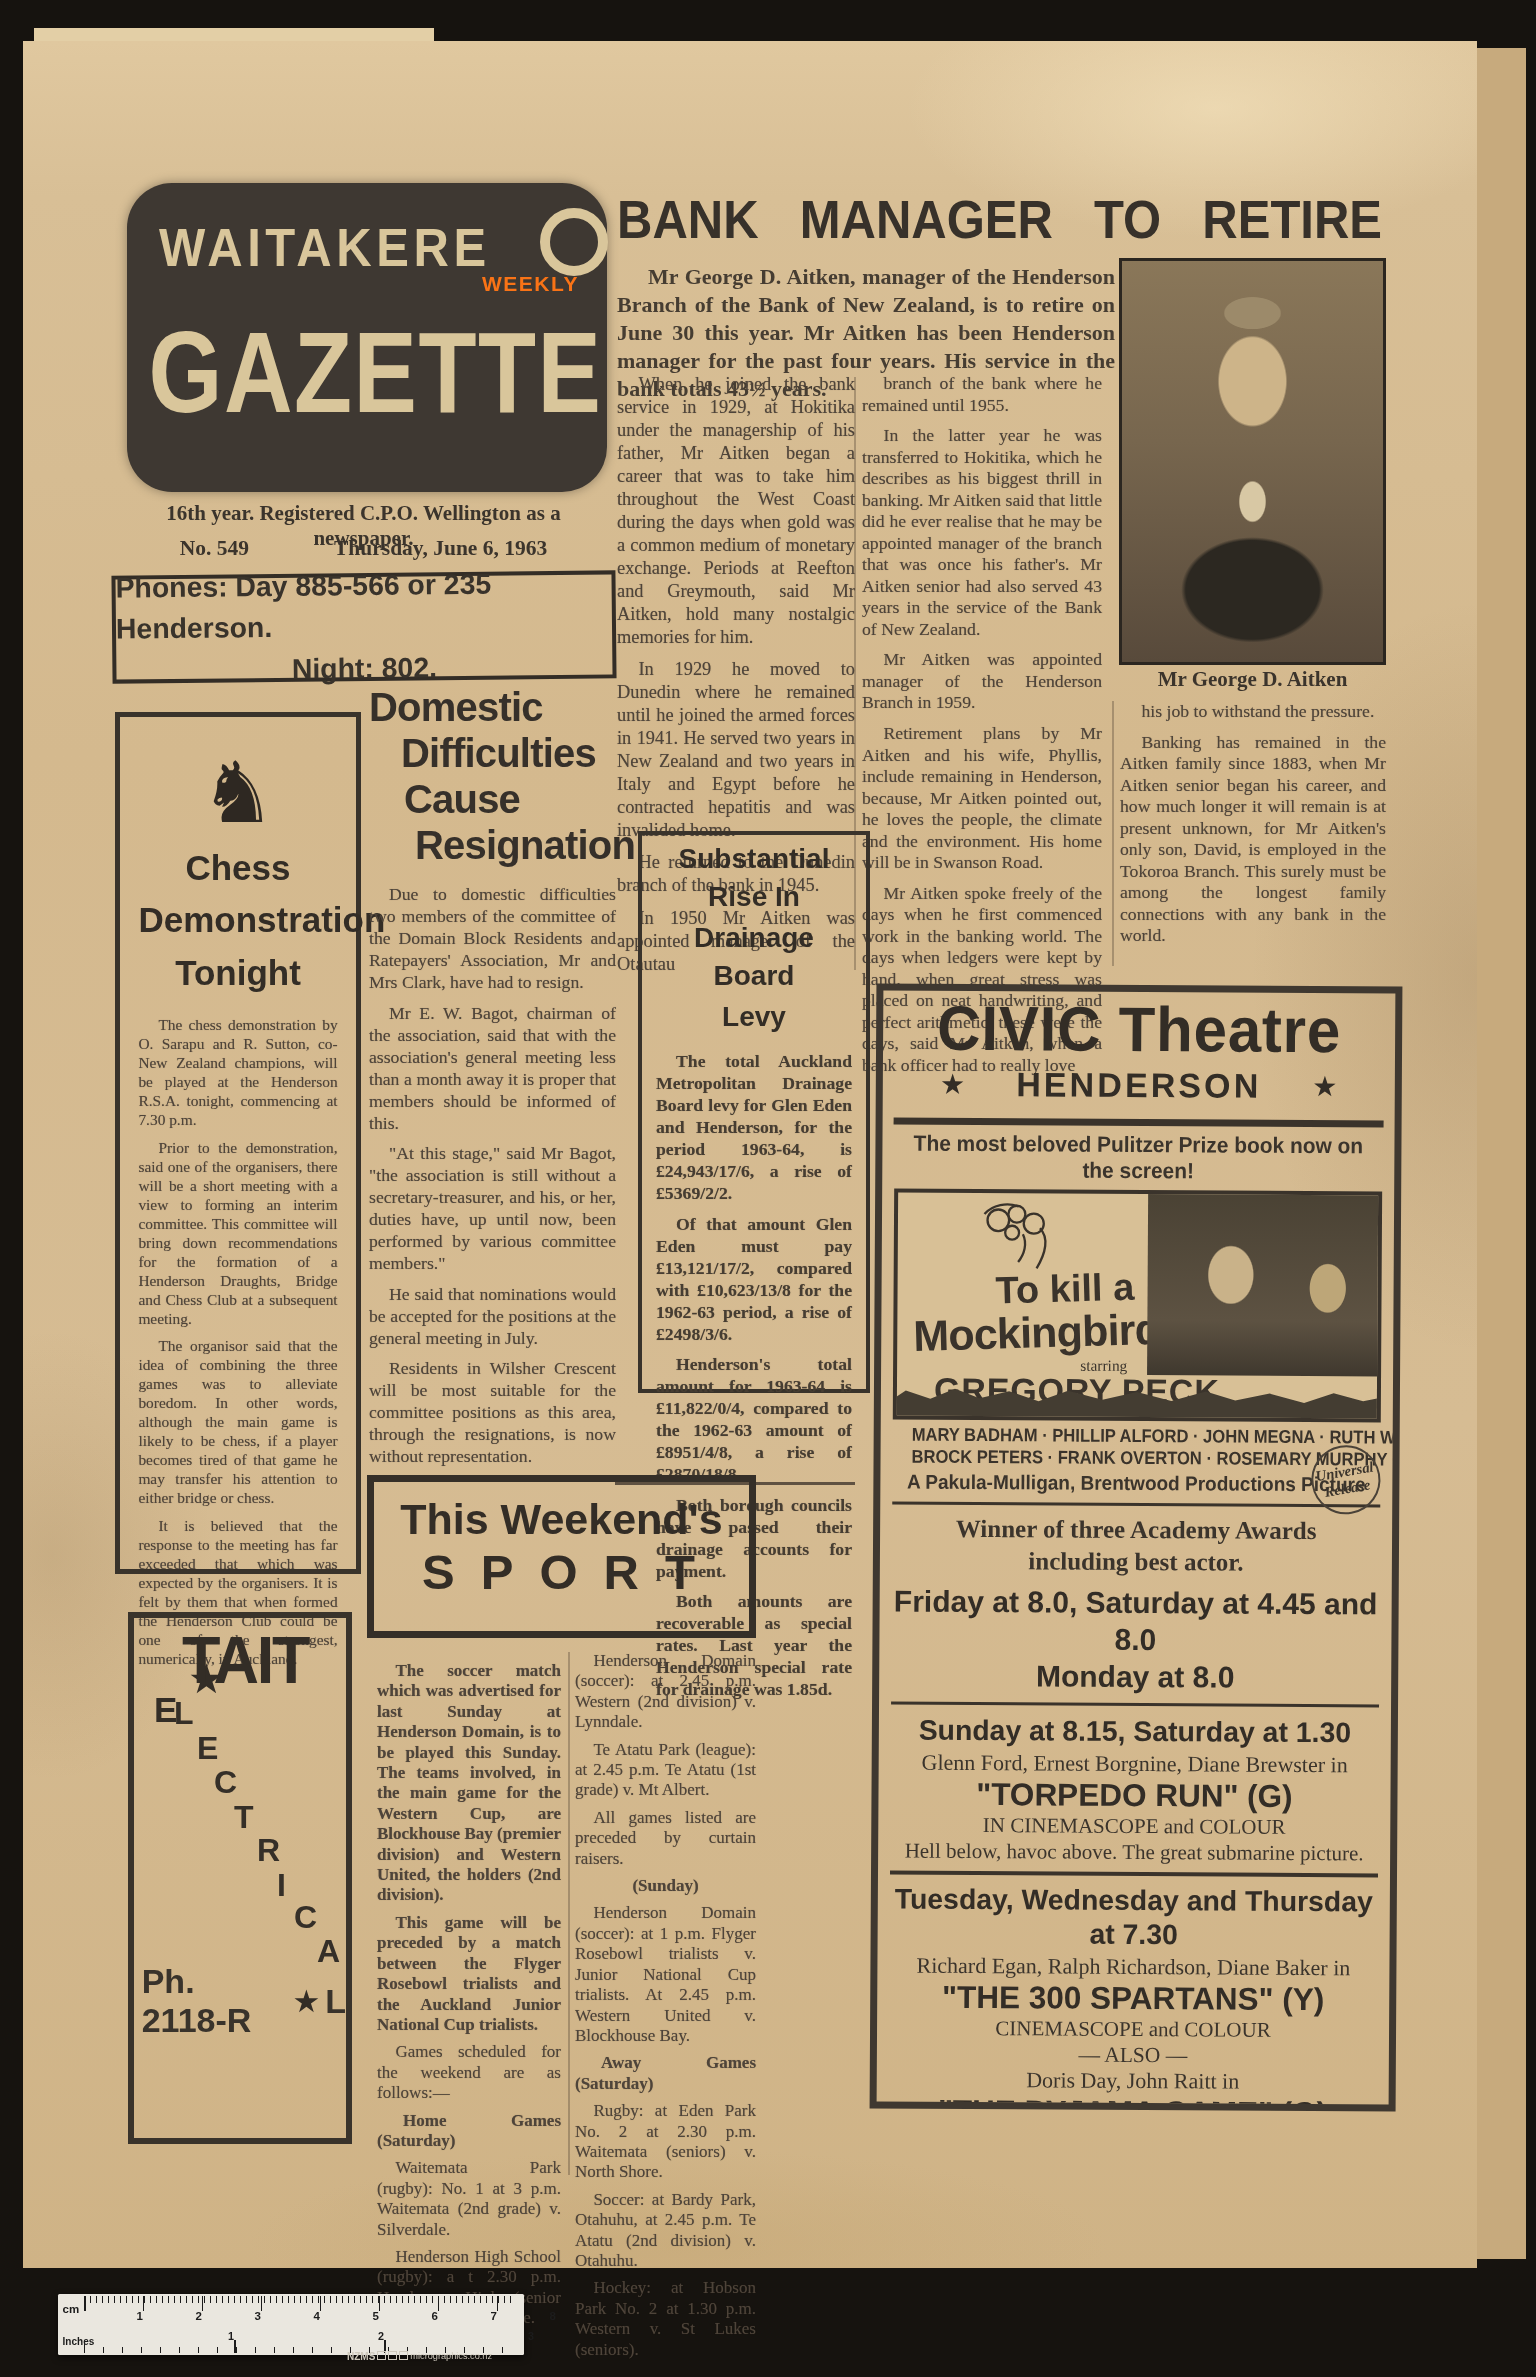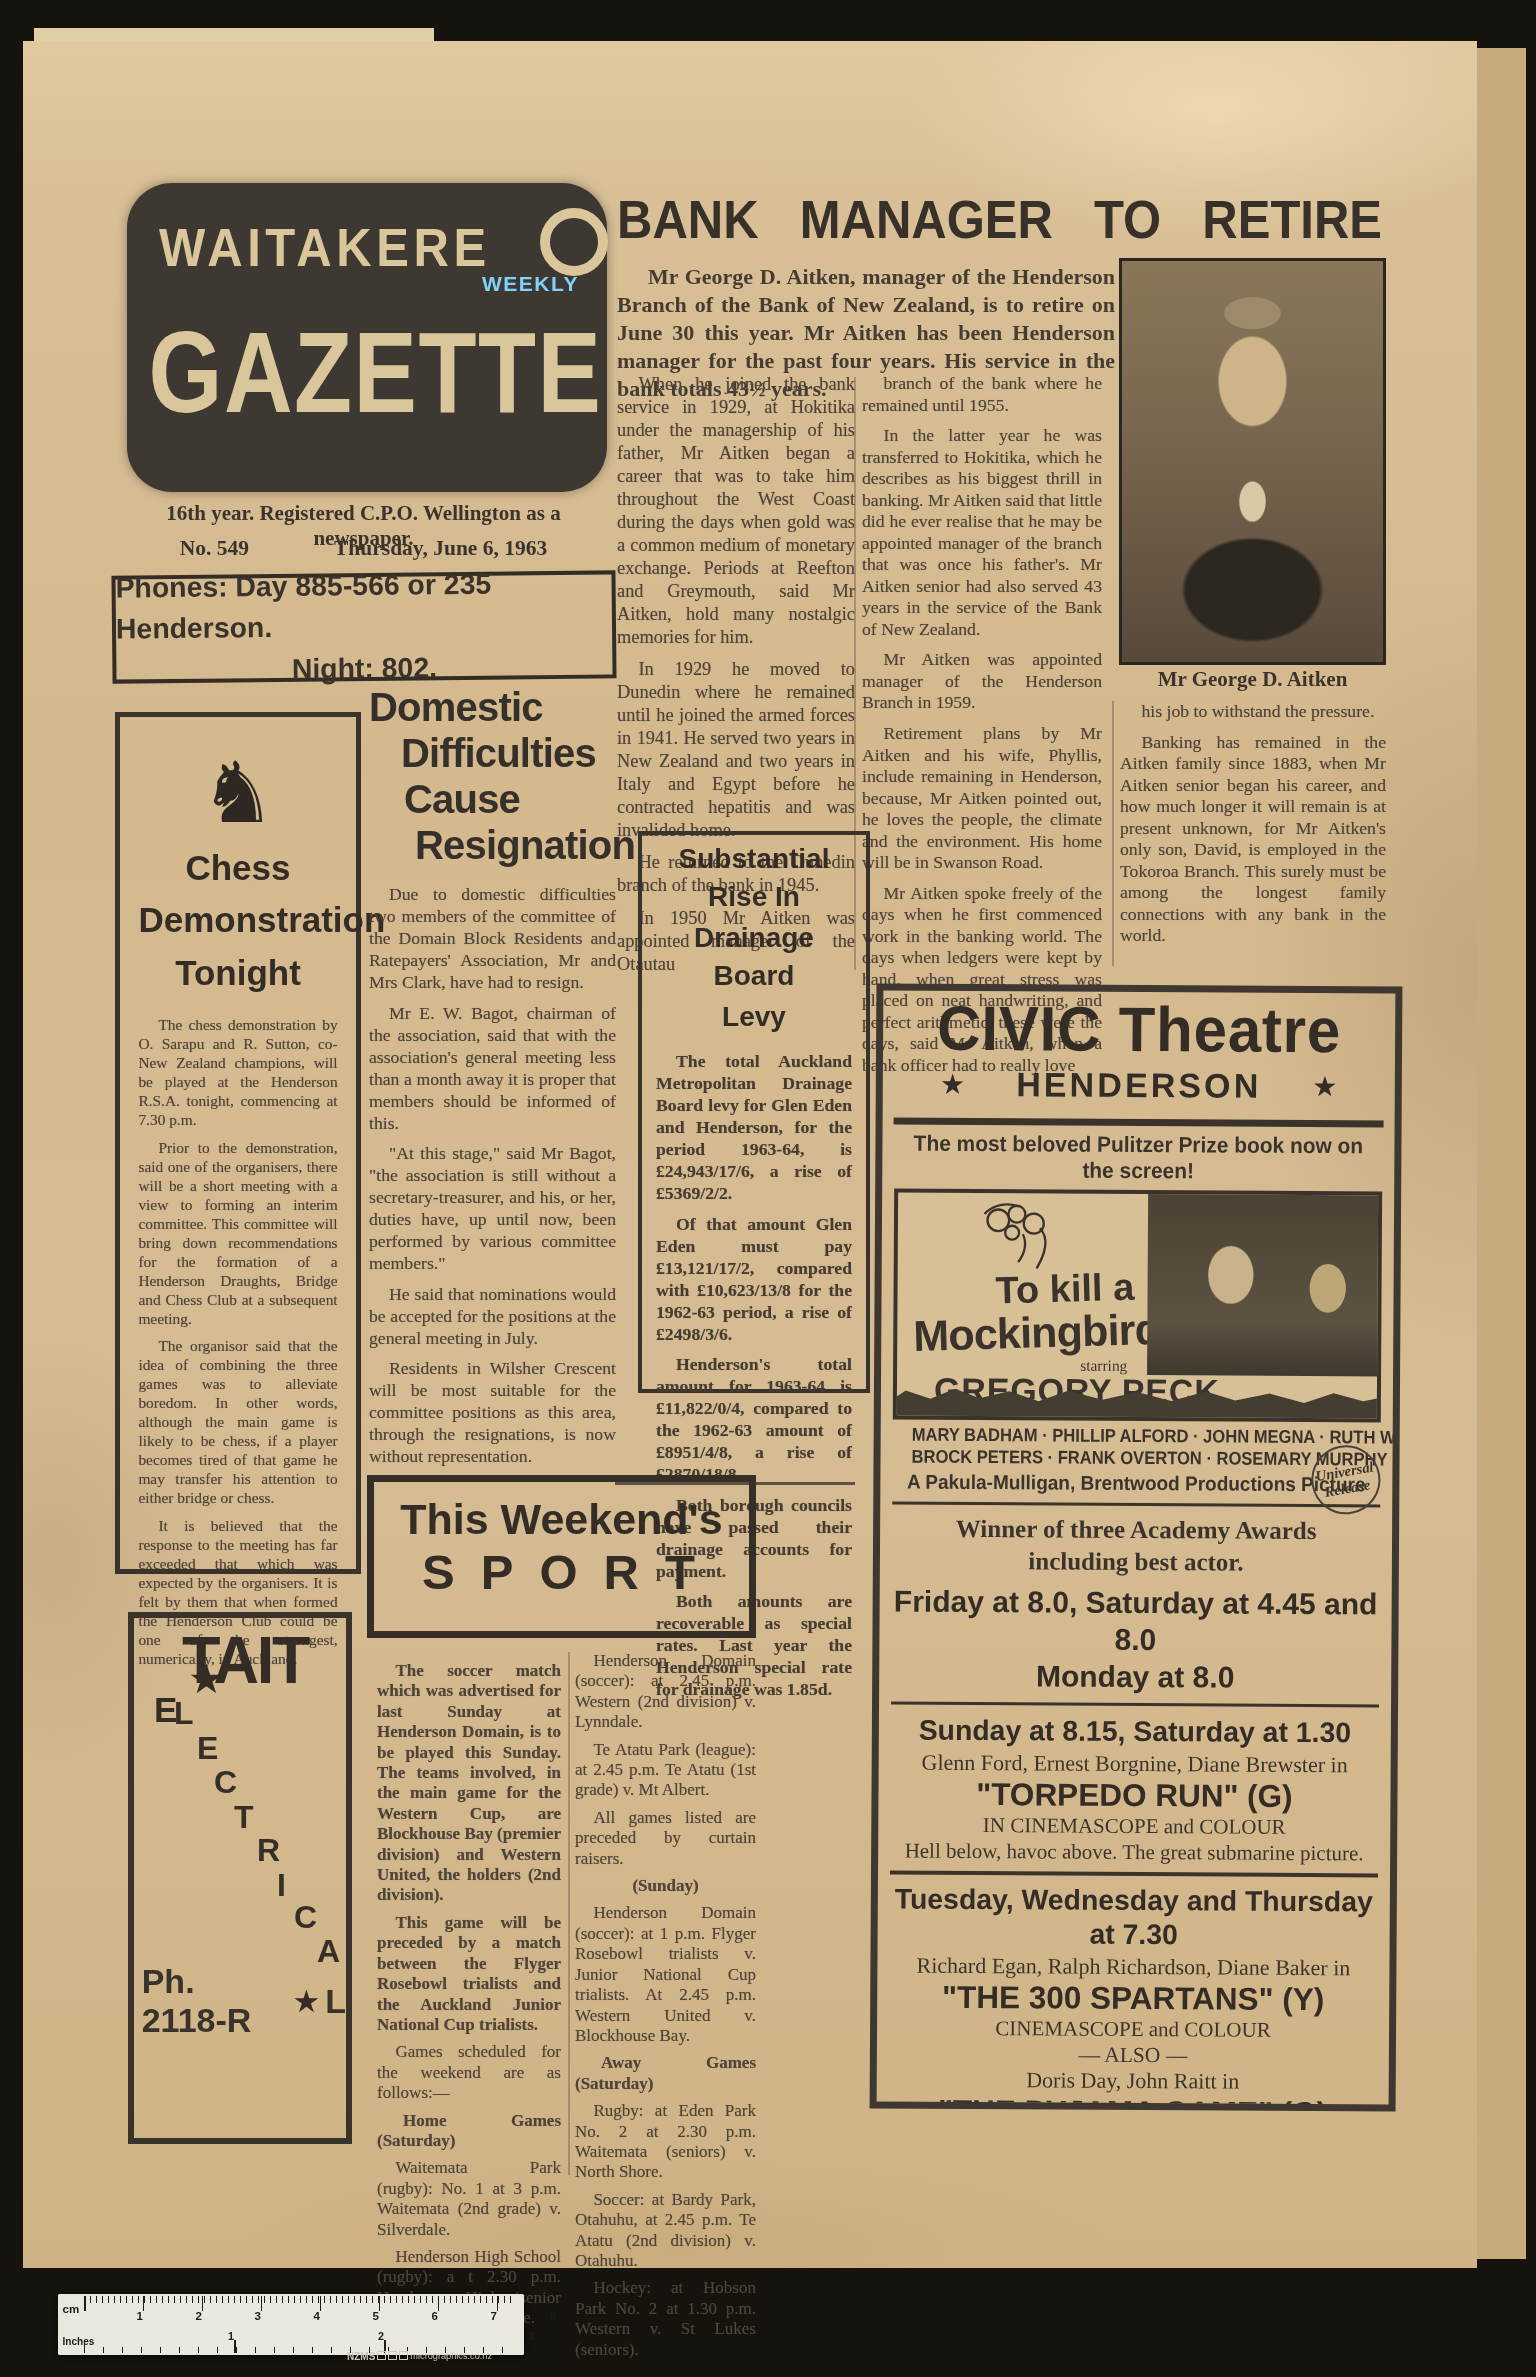"WEEKLY" .m-badge { color: #7dd3fc -> #f97316 }
